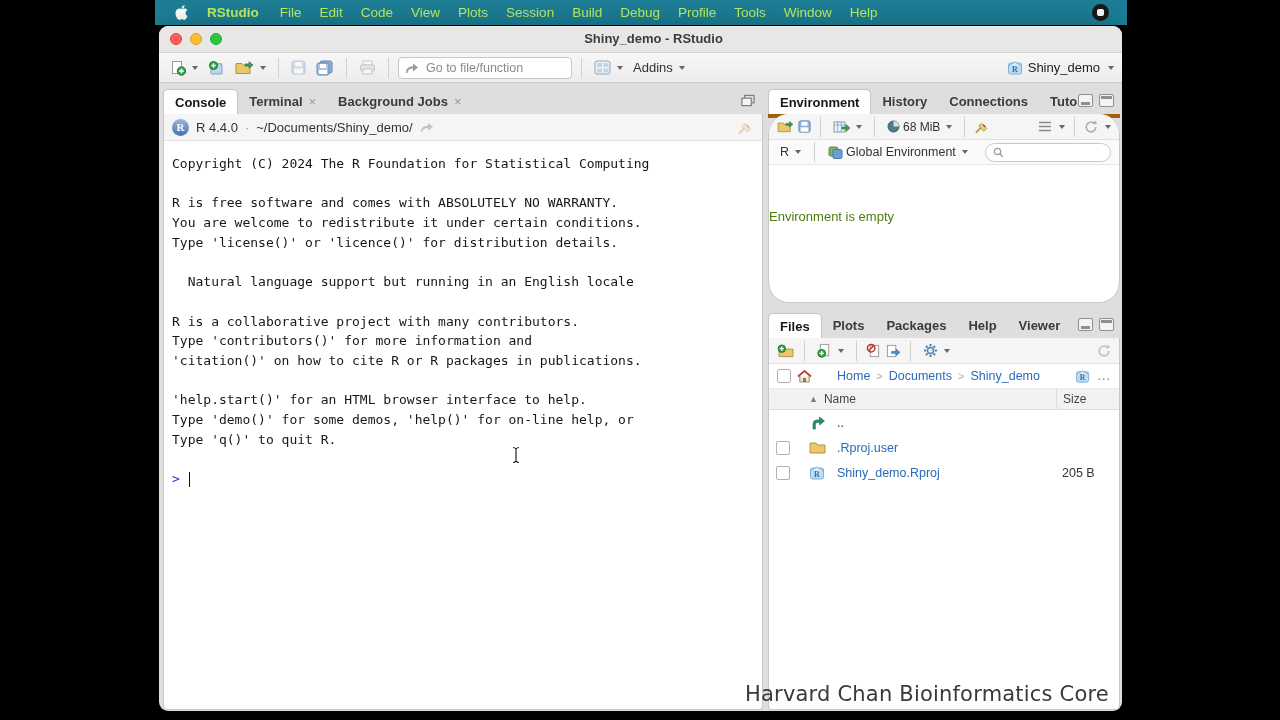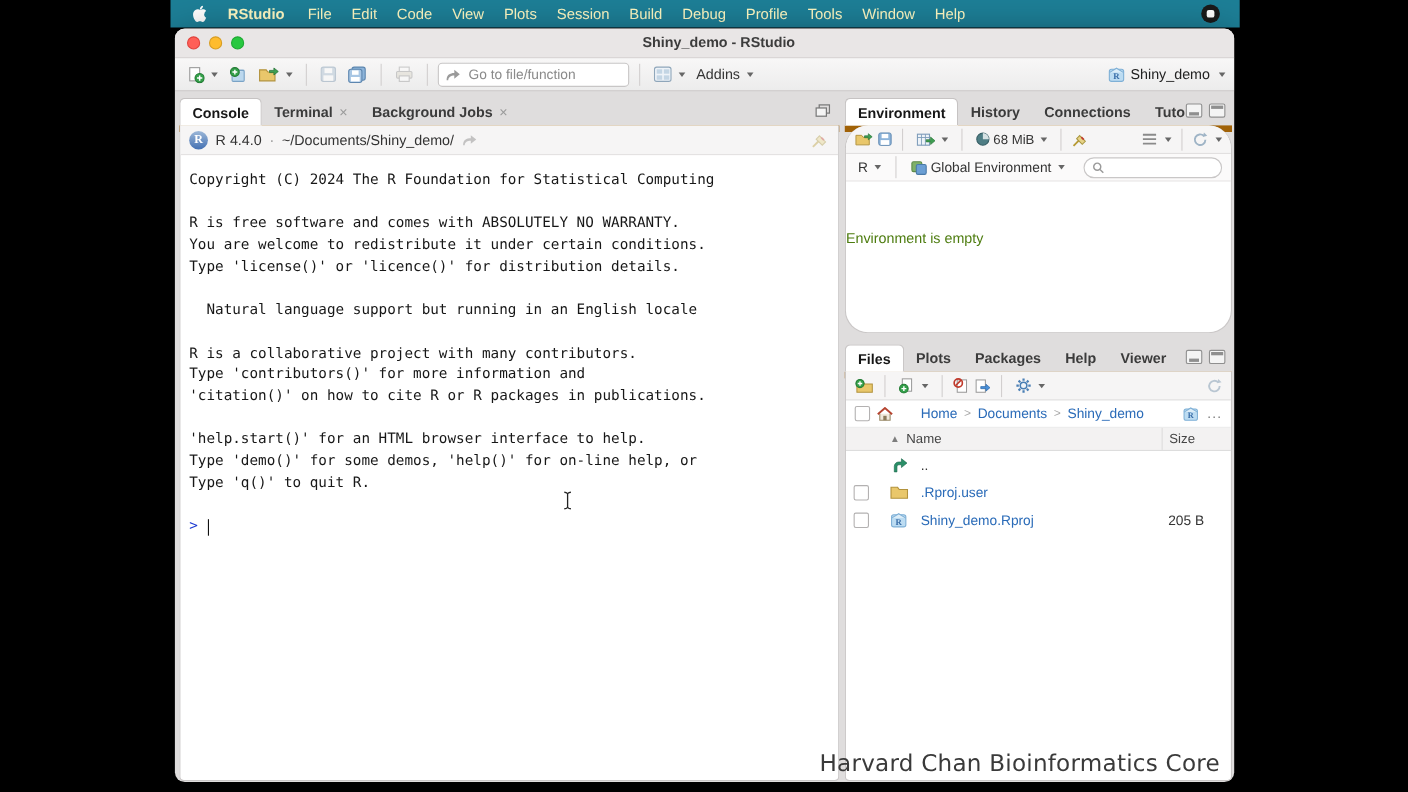"RStudio" .menubar { color: #fef9c3 -> #bef264 }
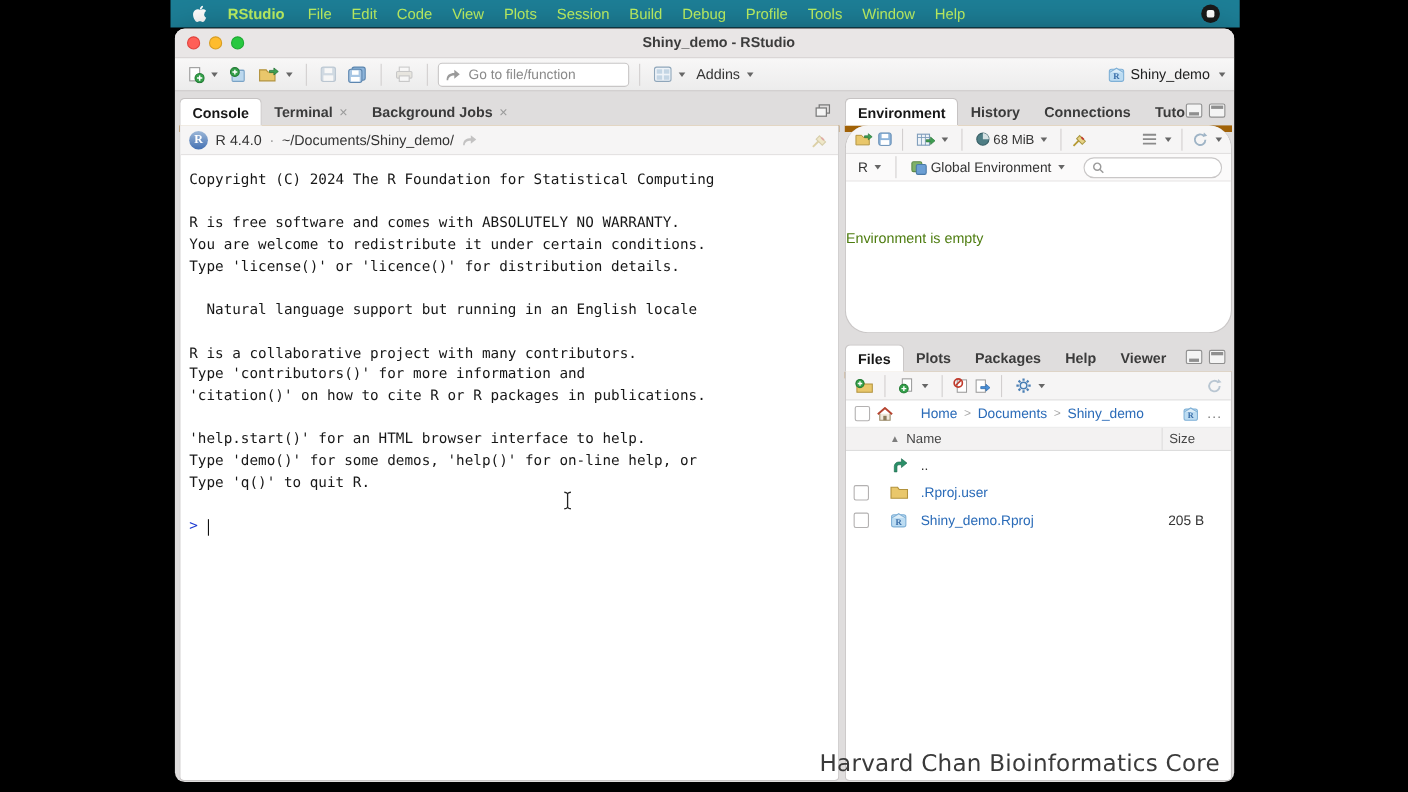"Console" .tabbar { border-bottom: 6px solid #a16207 -> 4px solid #a16207 }
